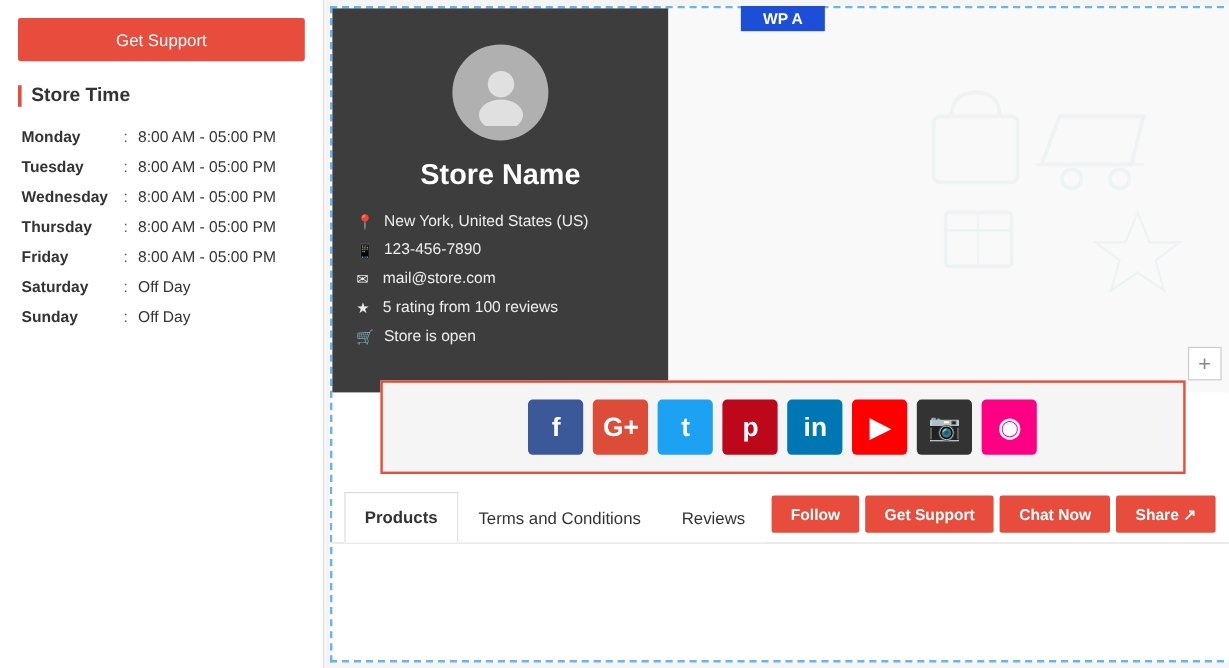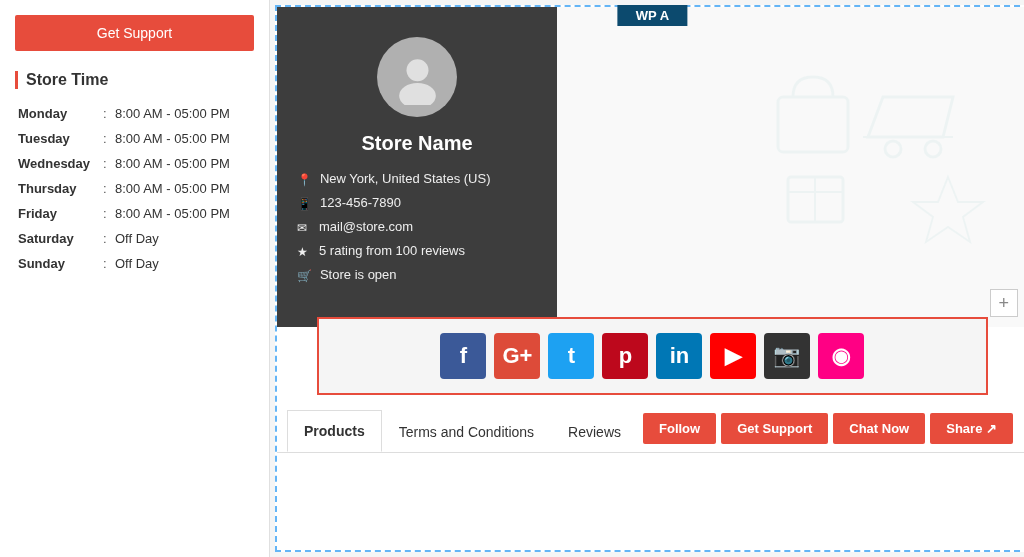"WP A" .top-tab-indicator { background: #0c4a6e -> #1d4ed8 }
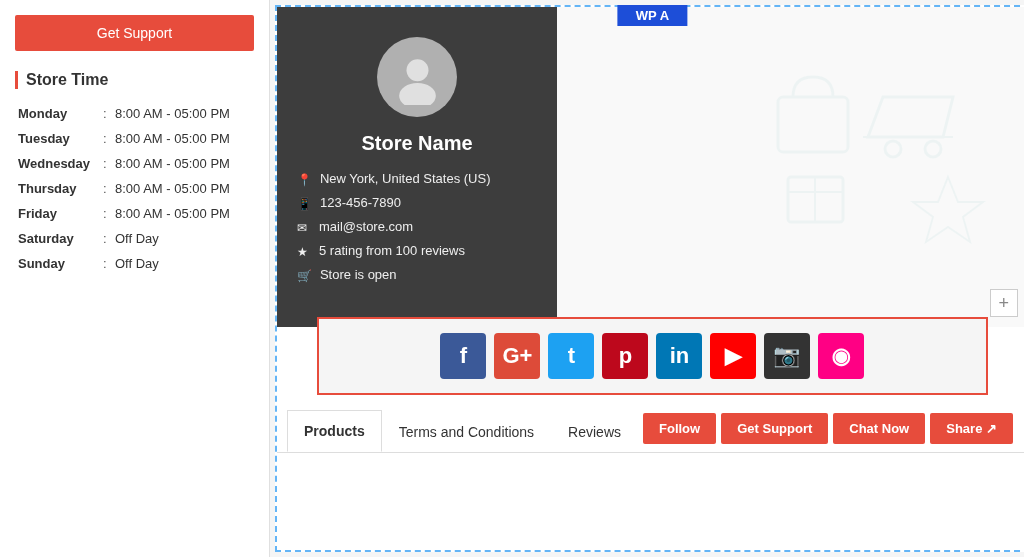"Store Name" .store-name { font-size: 20px -> 24px }
